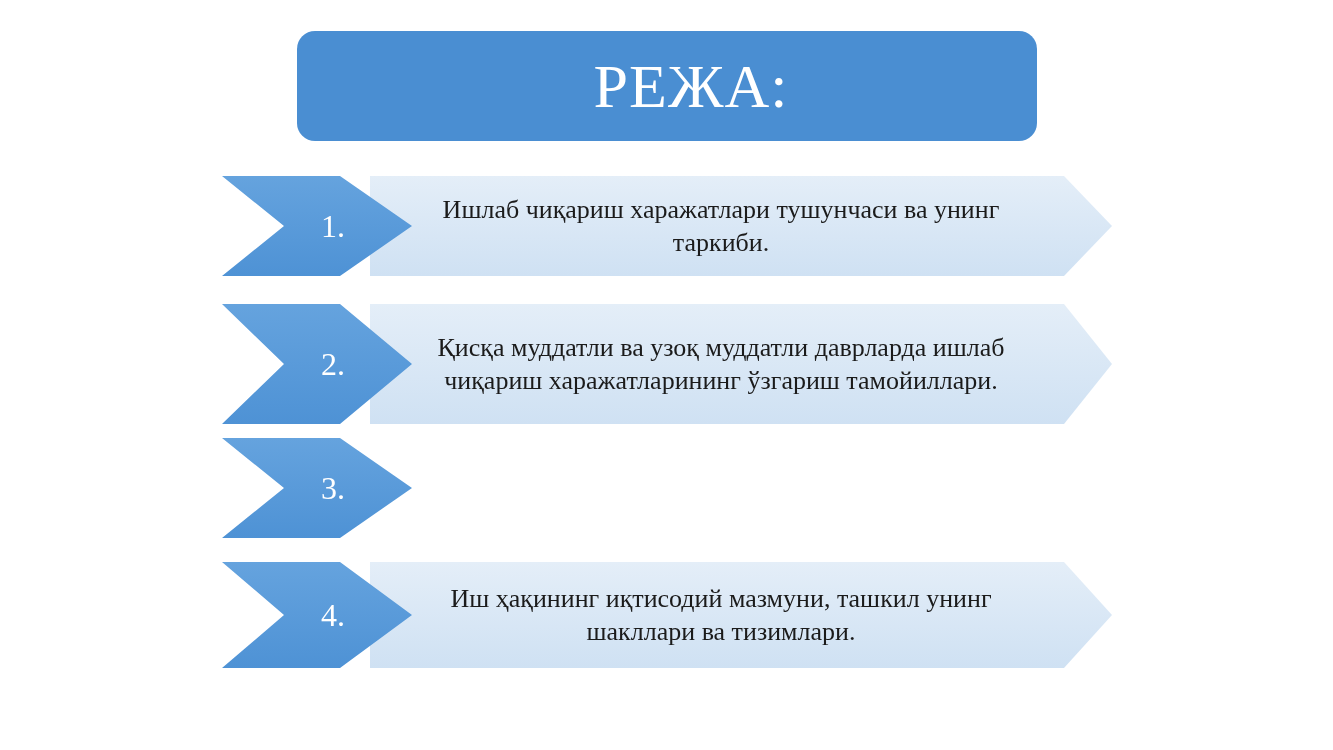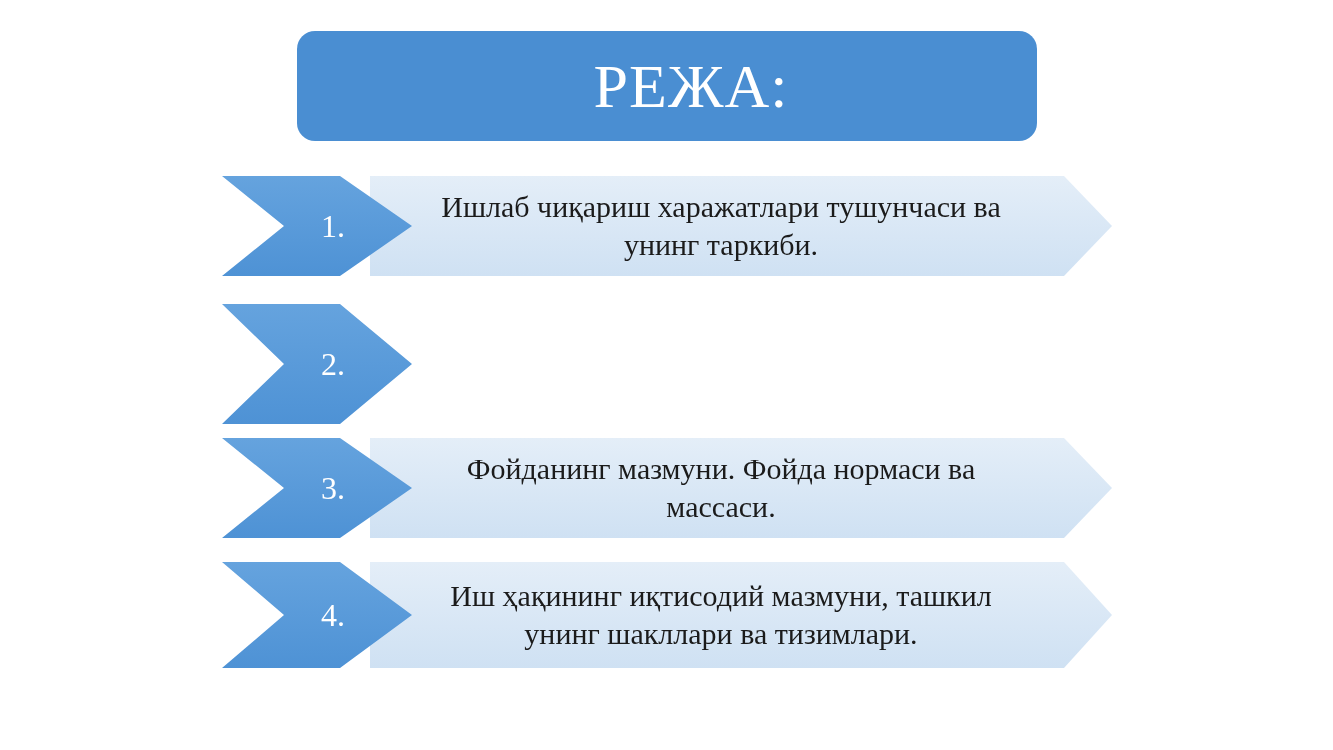"Ишлаб чиқариш харажатлари тушунчаси ва" .row-text { font-size: 30px -> 26px }
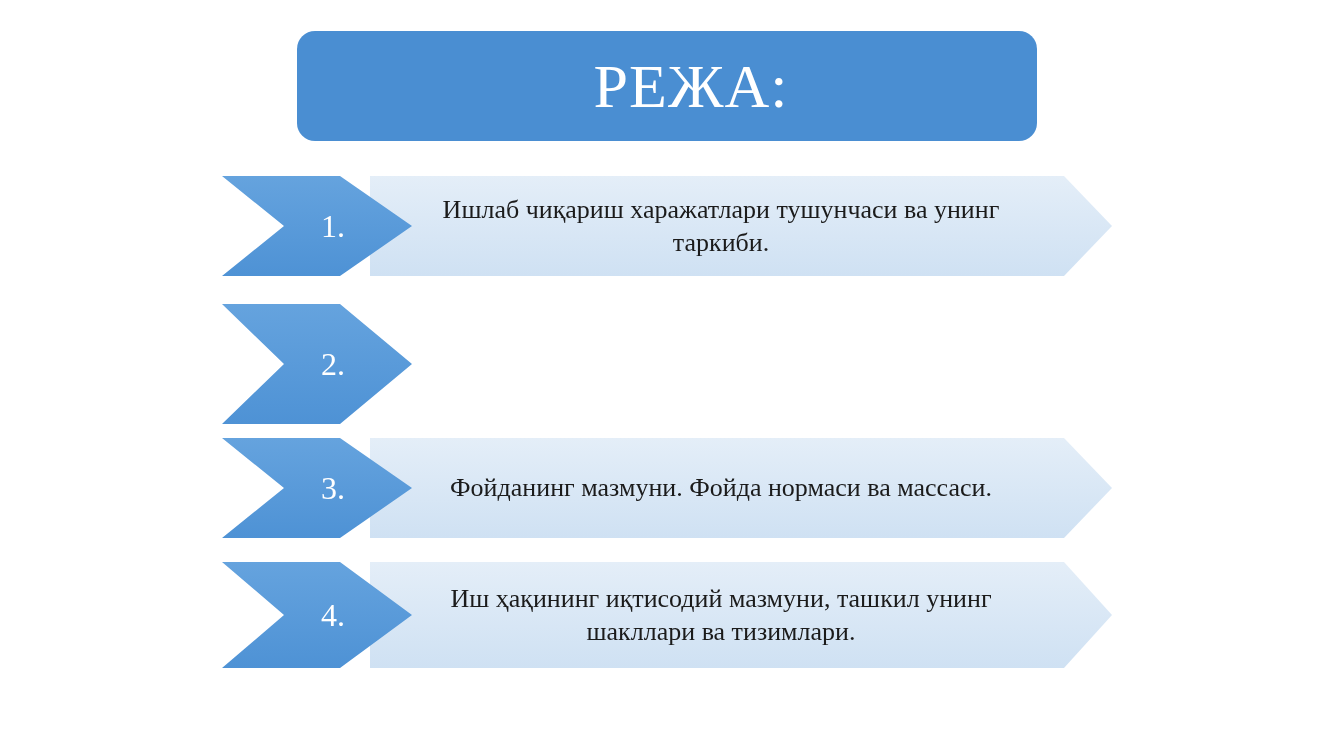"Қисқа муддатли ва узоқ муддатли" div.row-body { html: none -> <div> <span>Қисқа муддатли ва узоқ муддатли даврларда ишлаб чиқариш харажатларининг ўзгариш тамойиллари.</span> </div> }
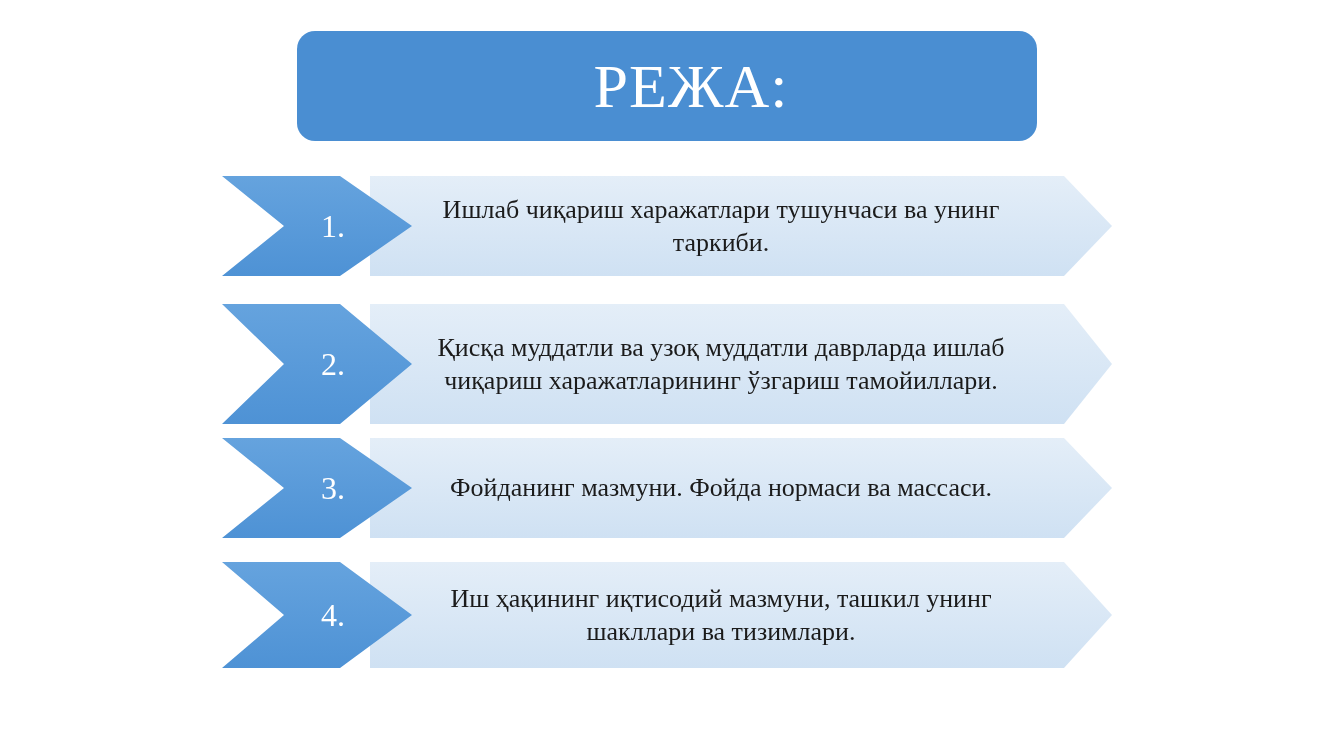"Фойданинг мазмуни. Фойда нормаси ва" div.row-body { html: <div> <span>Фойданинг мазмуни. Фойда нормаси ва массаси.</span> </div> -> none }
